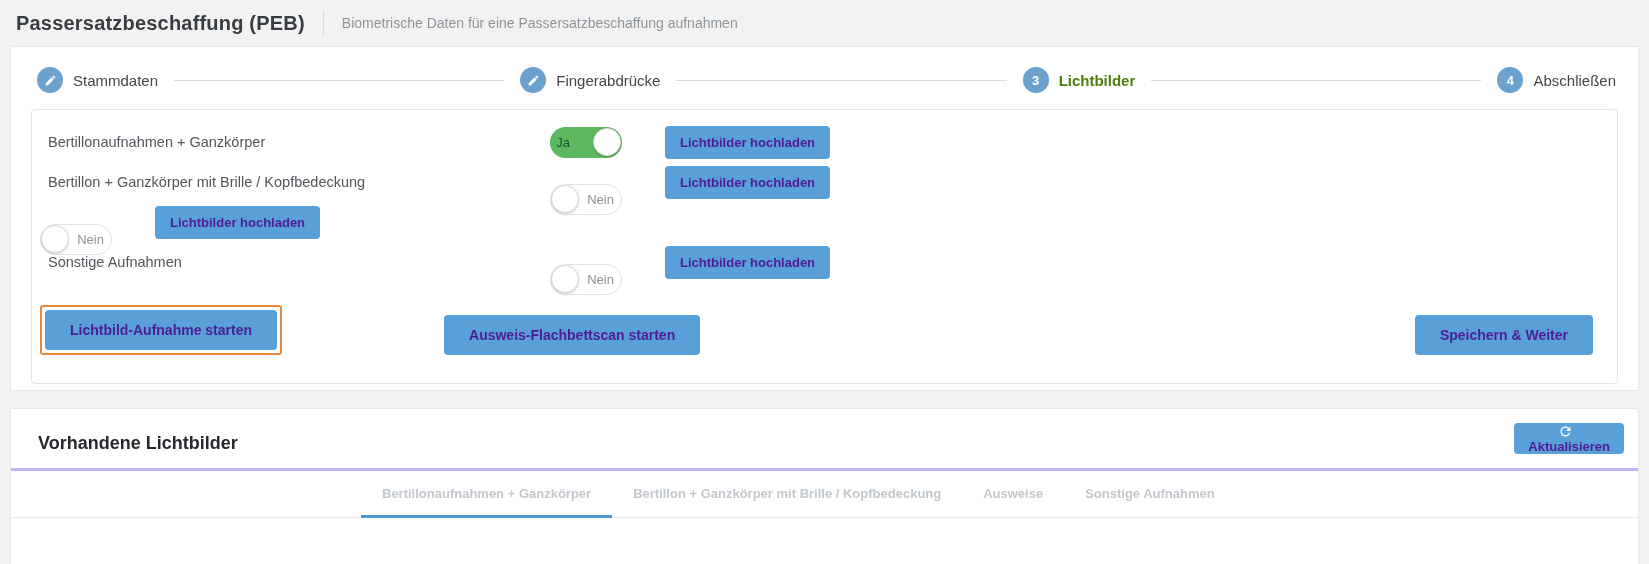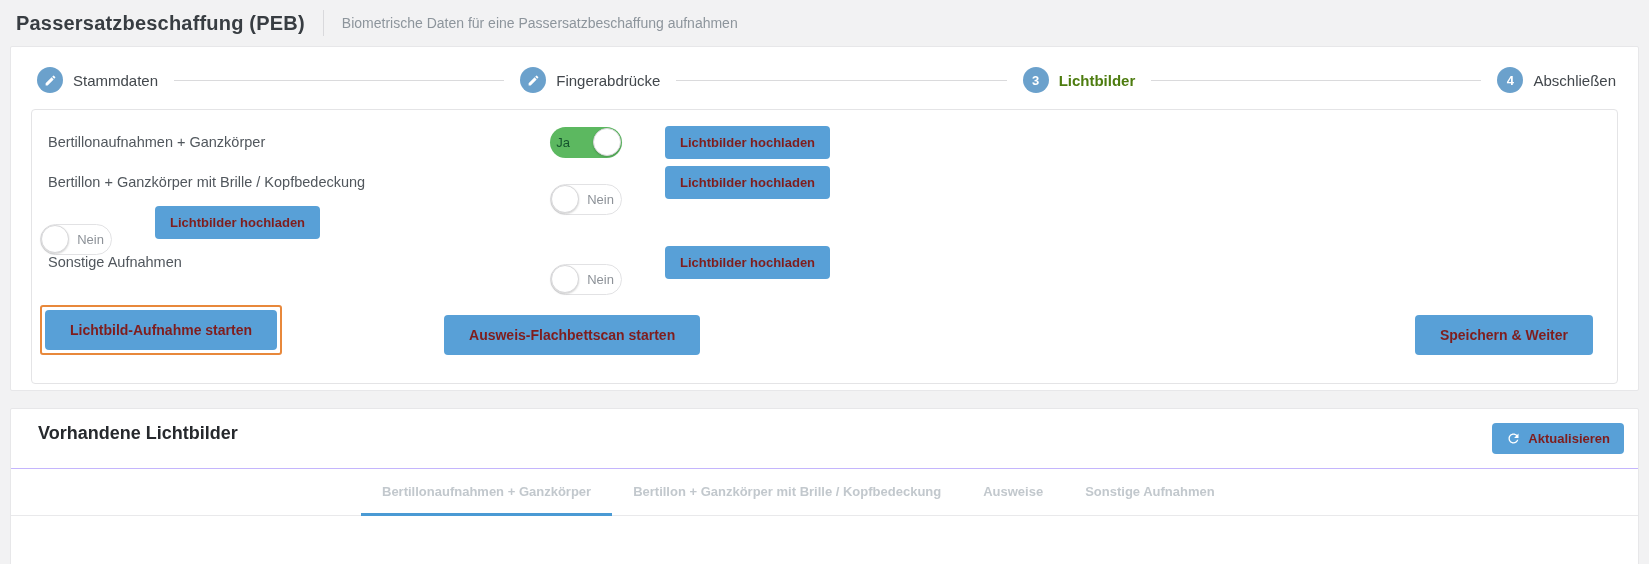"Lichtbilder hochladen" .btn { color: #7f1d1d -> #4c1d95 }
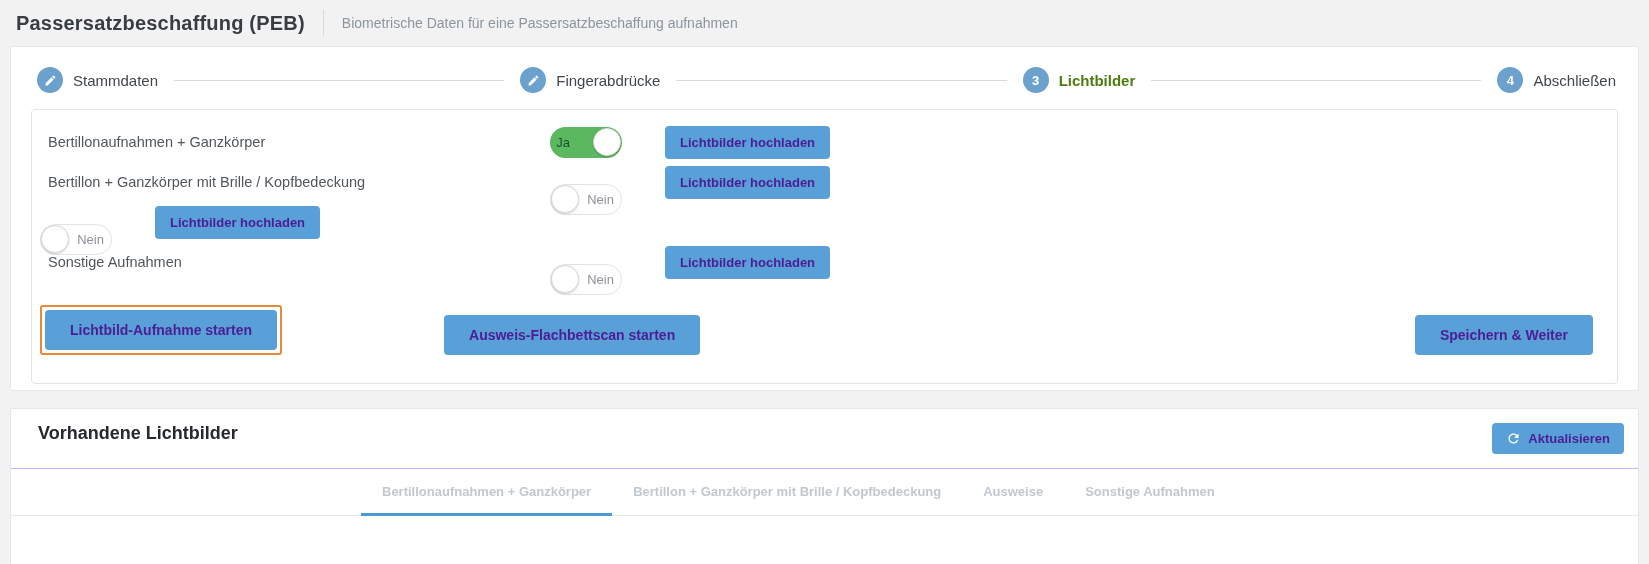"Vorhandene Lichtbilder" .photos-header { align-items: flex-start -> flex-end; border-bottom: 1px solid #c4b5fd -> 3px solid #c4b5fd }
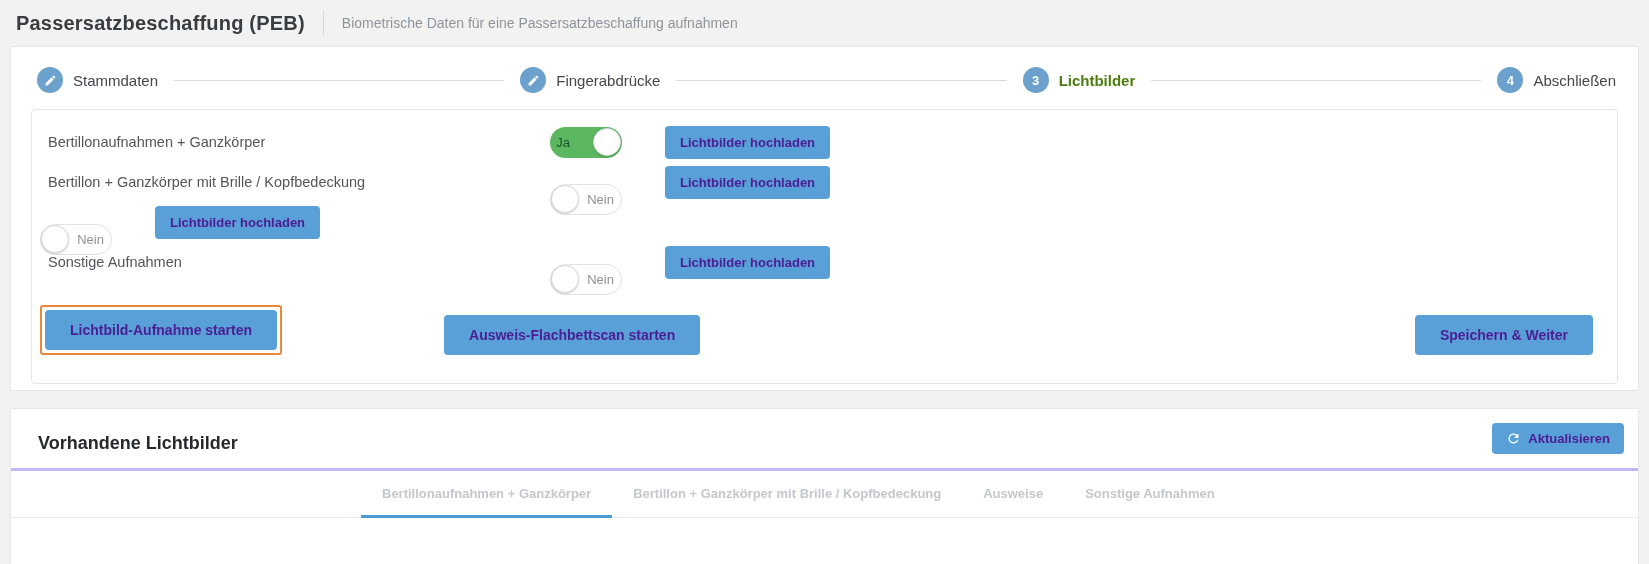"Aktualisieren" .btn-refresh { flex-direction: none -> column }
